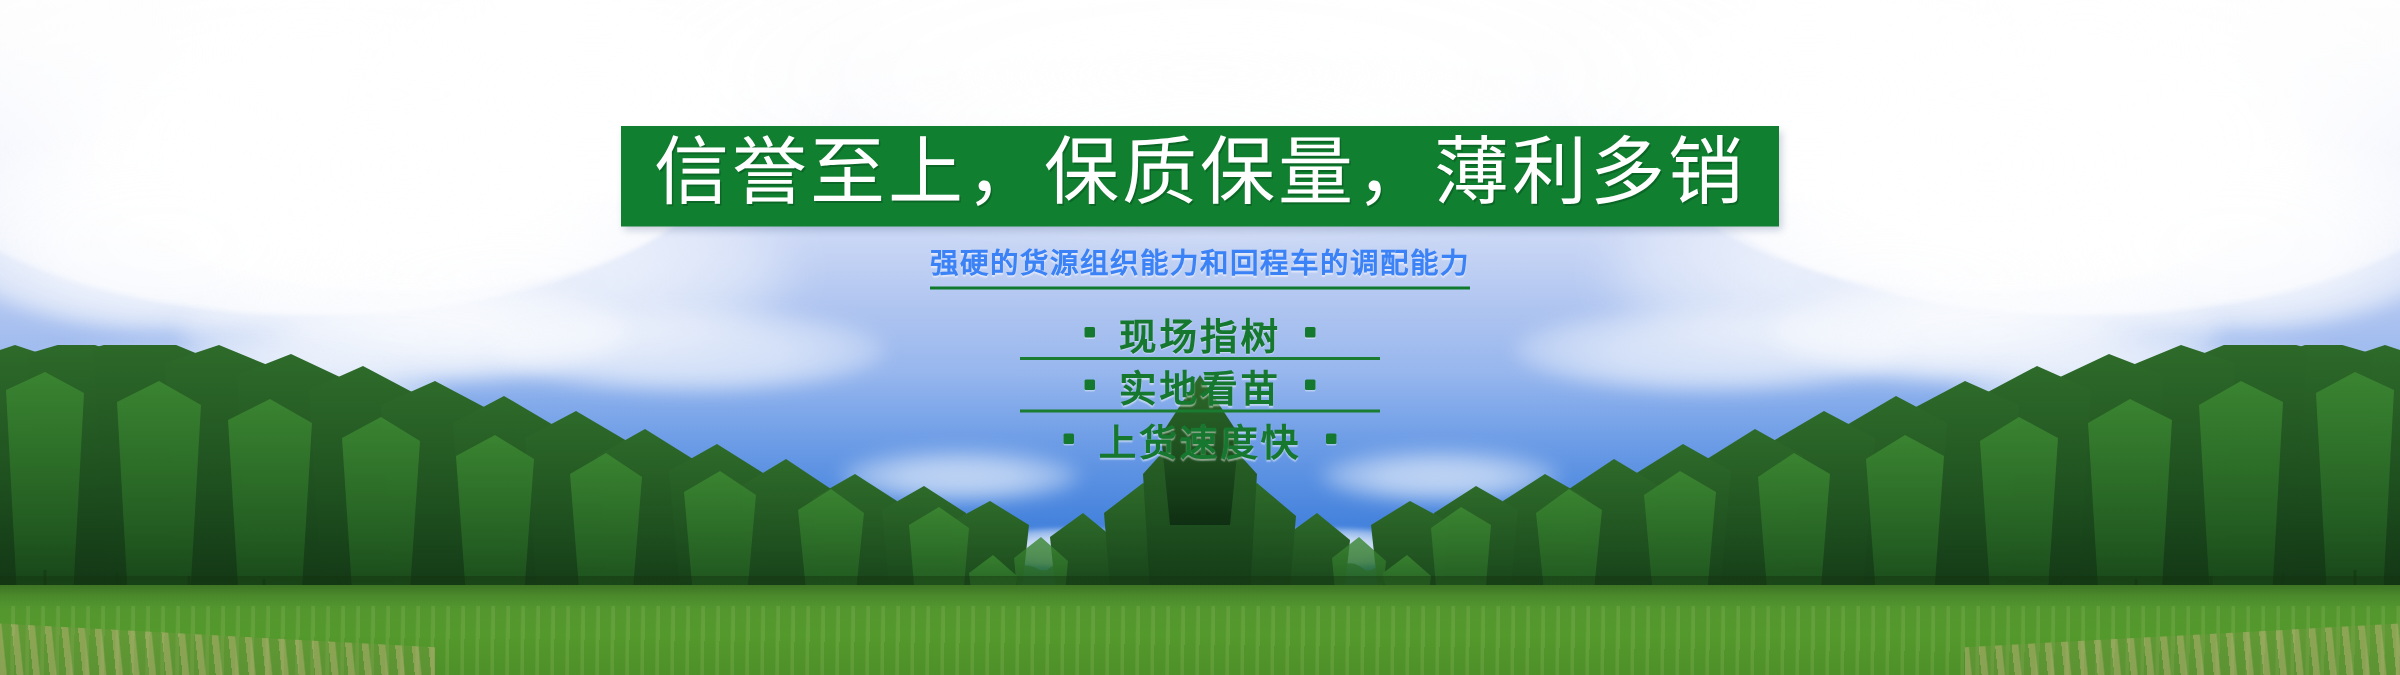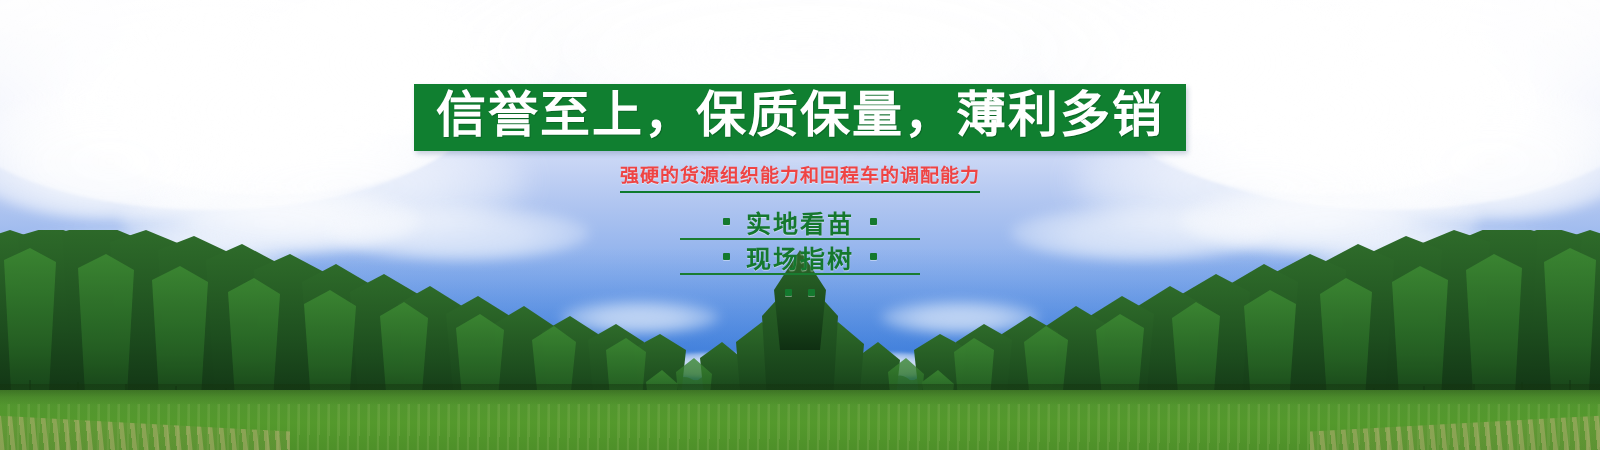"信誉至上，保质保量，薄利多销" .title-bar .title-text { font-weight: bold -> normal }
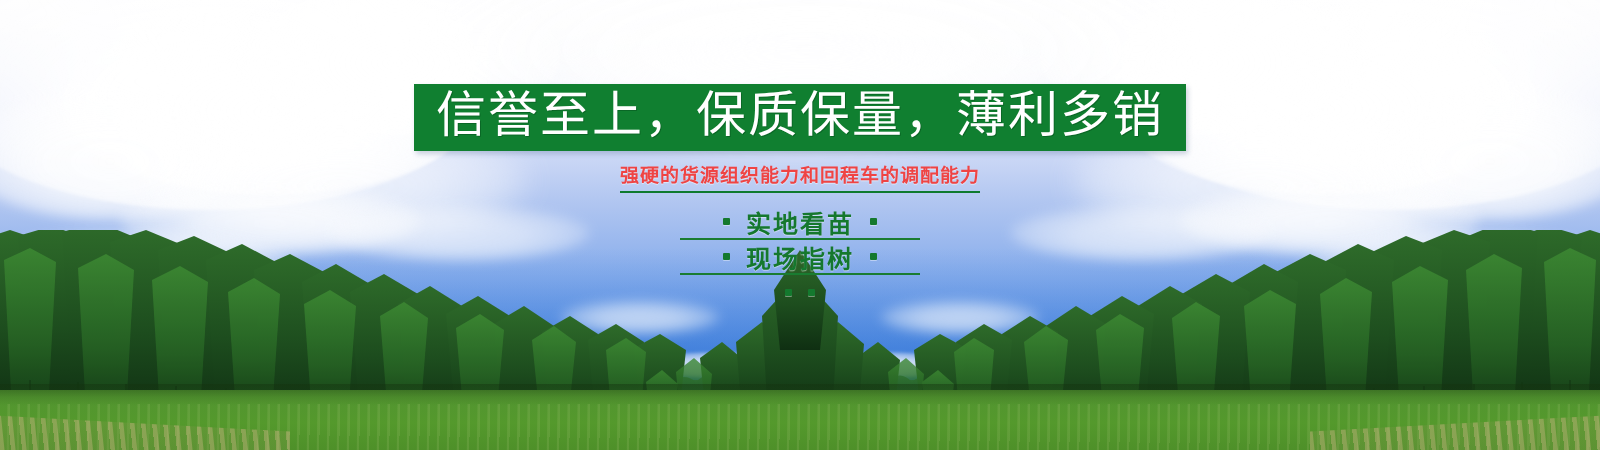"强硬的货源组织能力和回程车的调配能力" .subtitle { color: #ef4444 -> #3b82f6 }
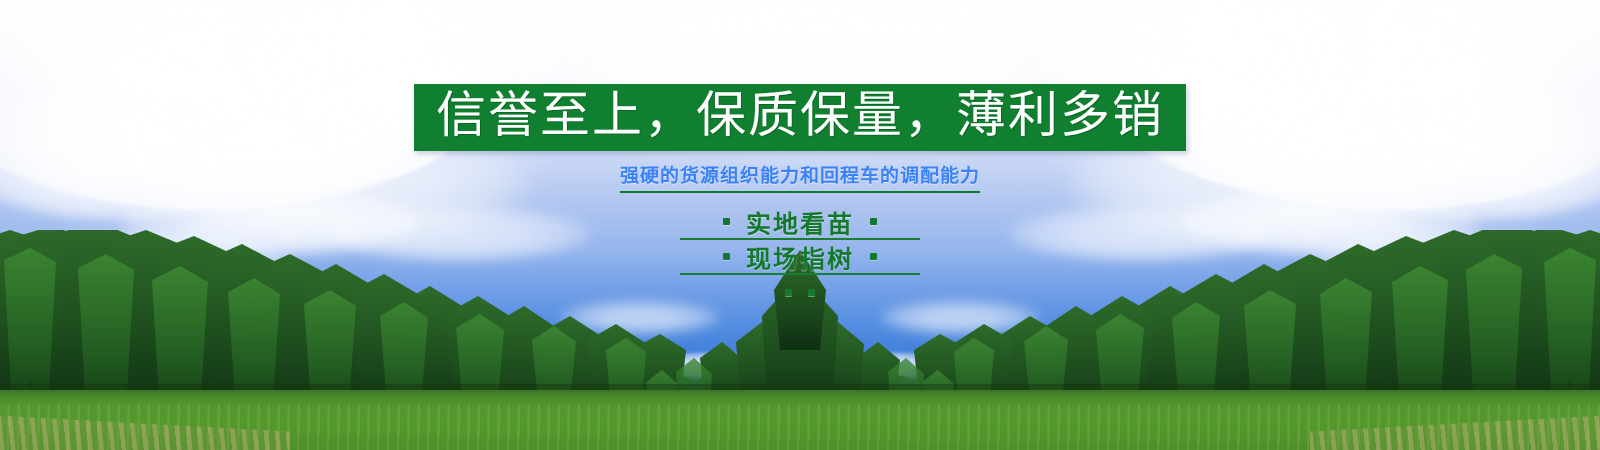"实地看苗" div.feature-row { order: before "现场指树" -> after "现场指树" }
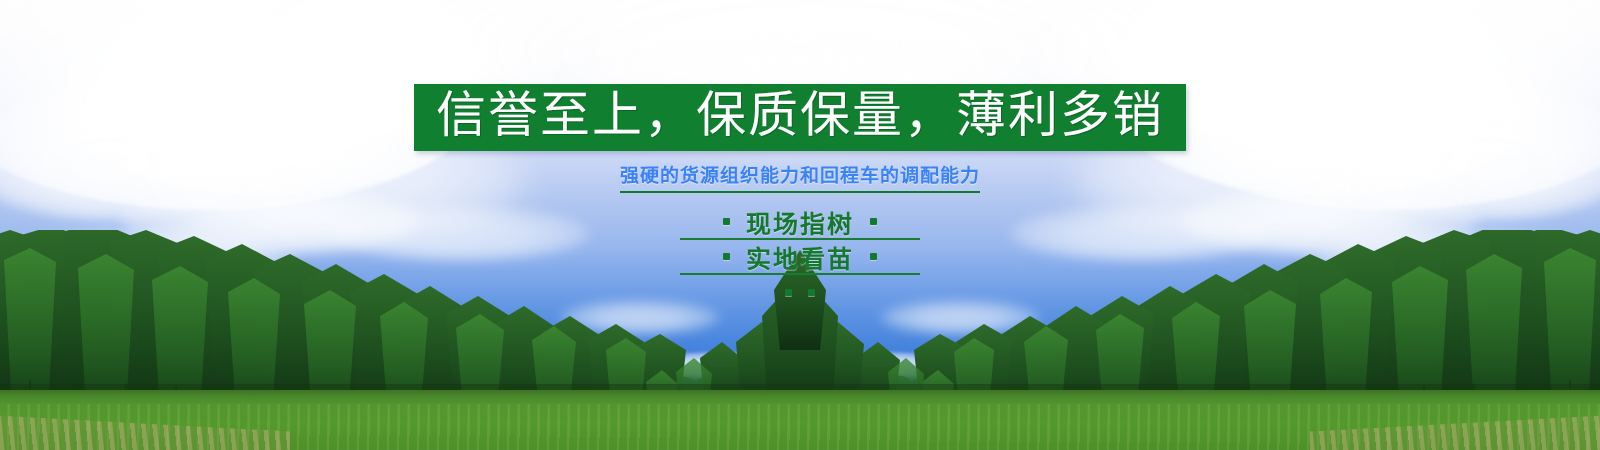"上货速度快" span.feature-label { html: none -> <span>上货速度快</span> }
